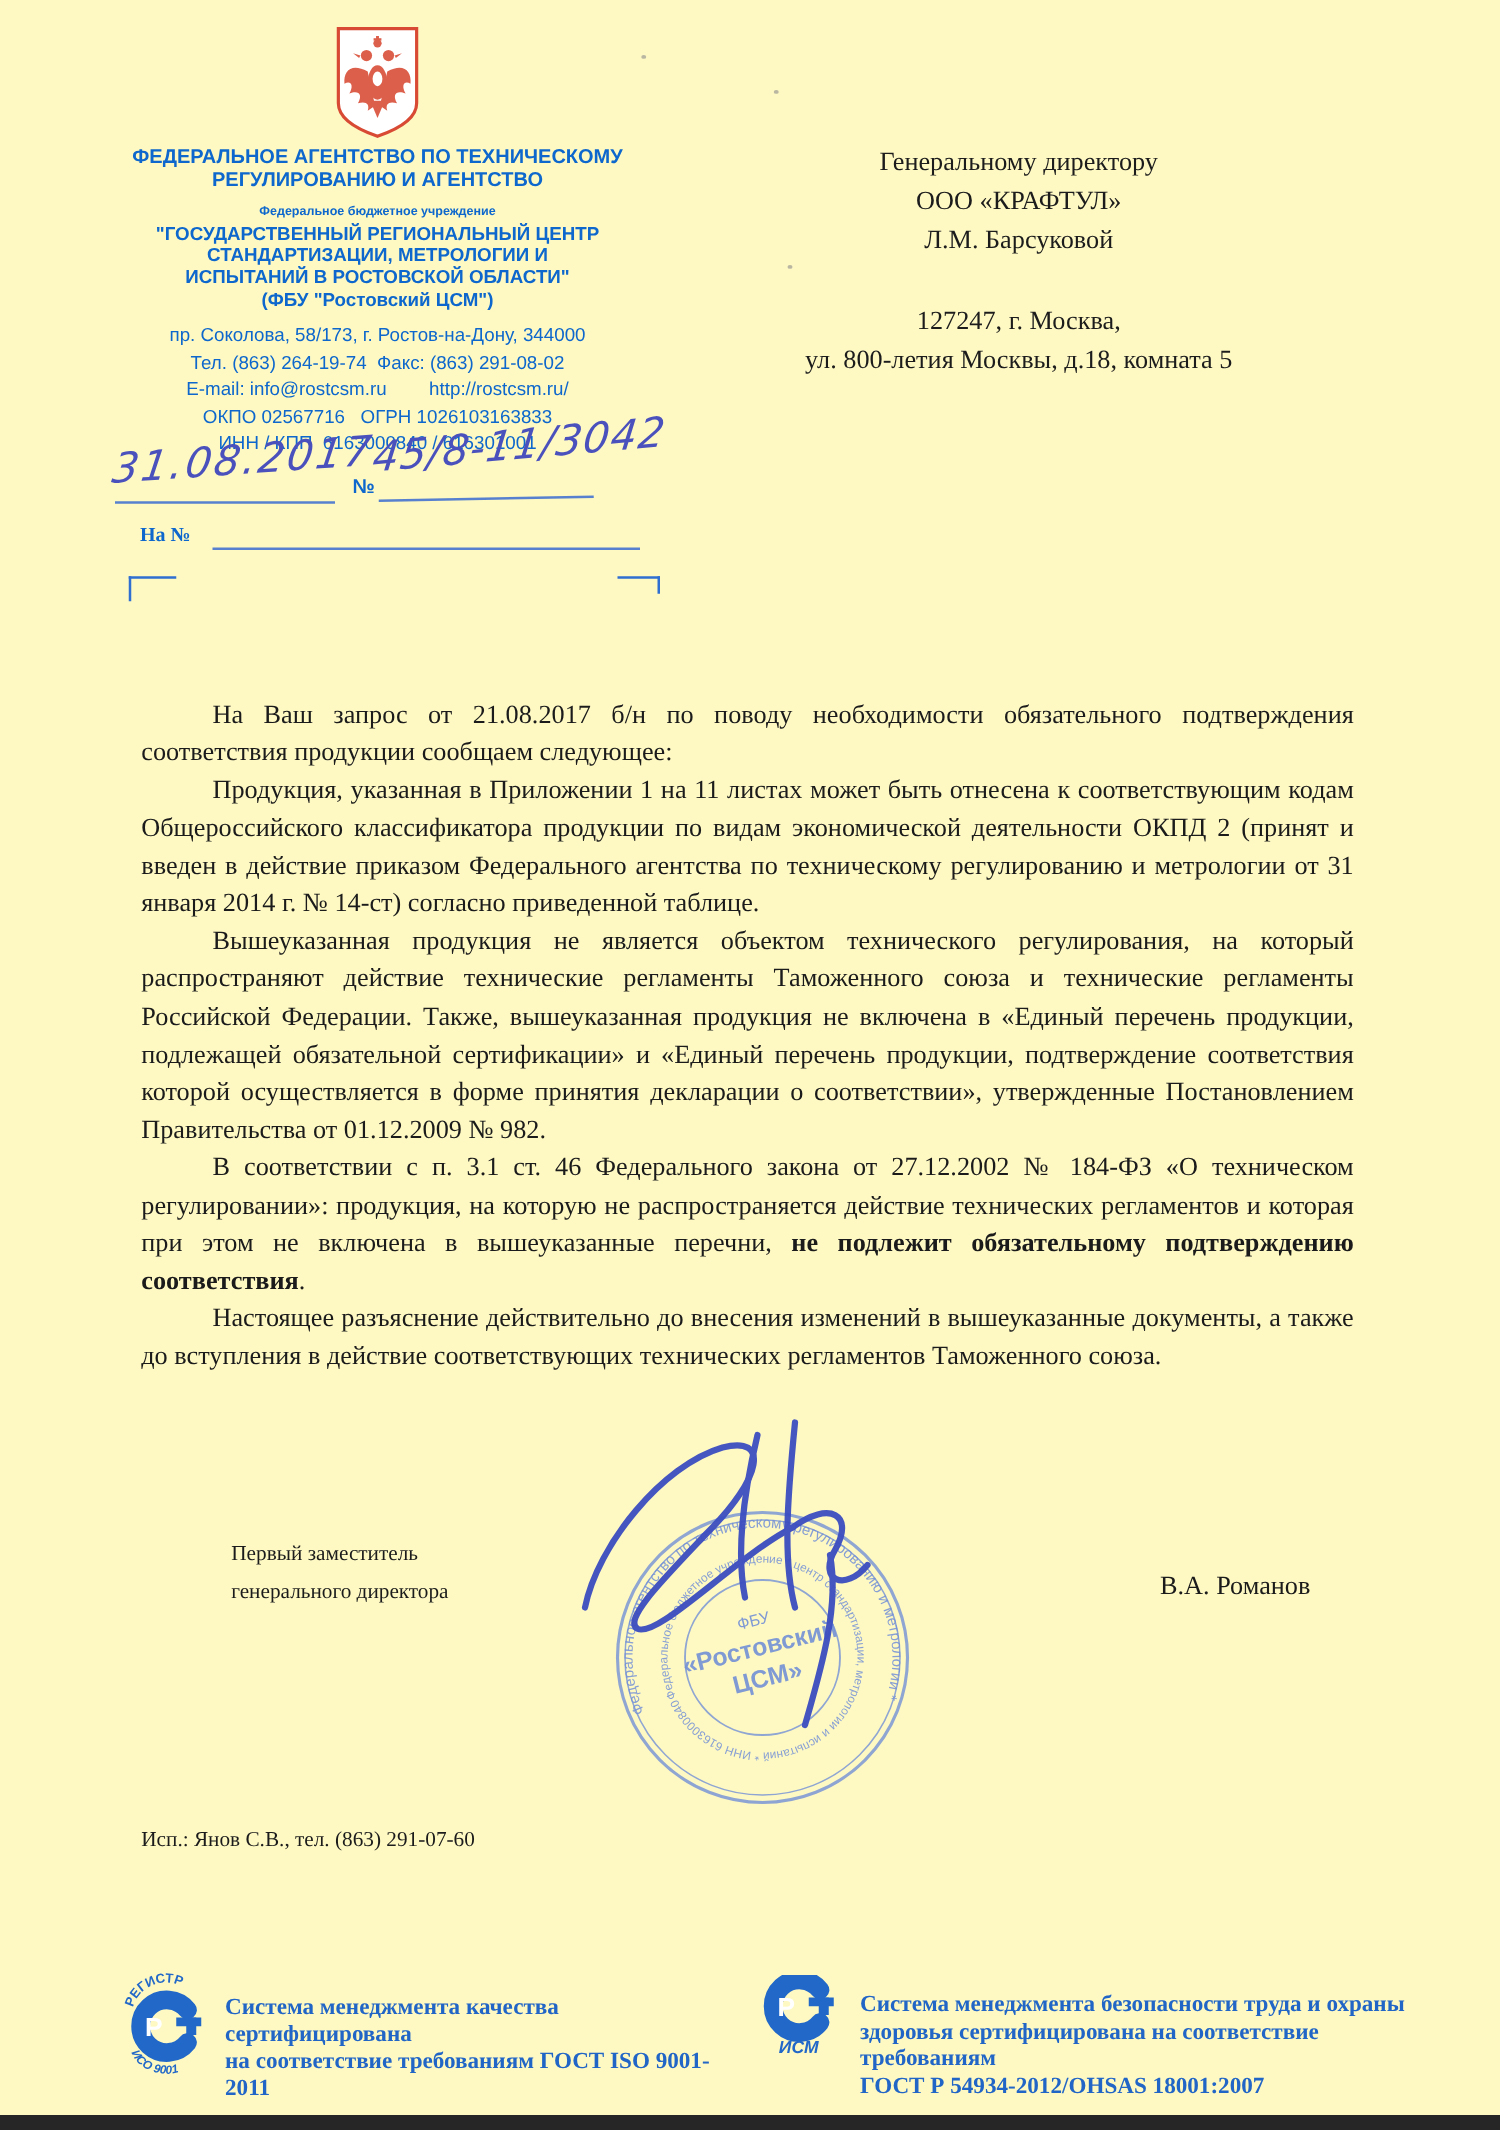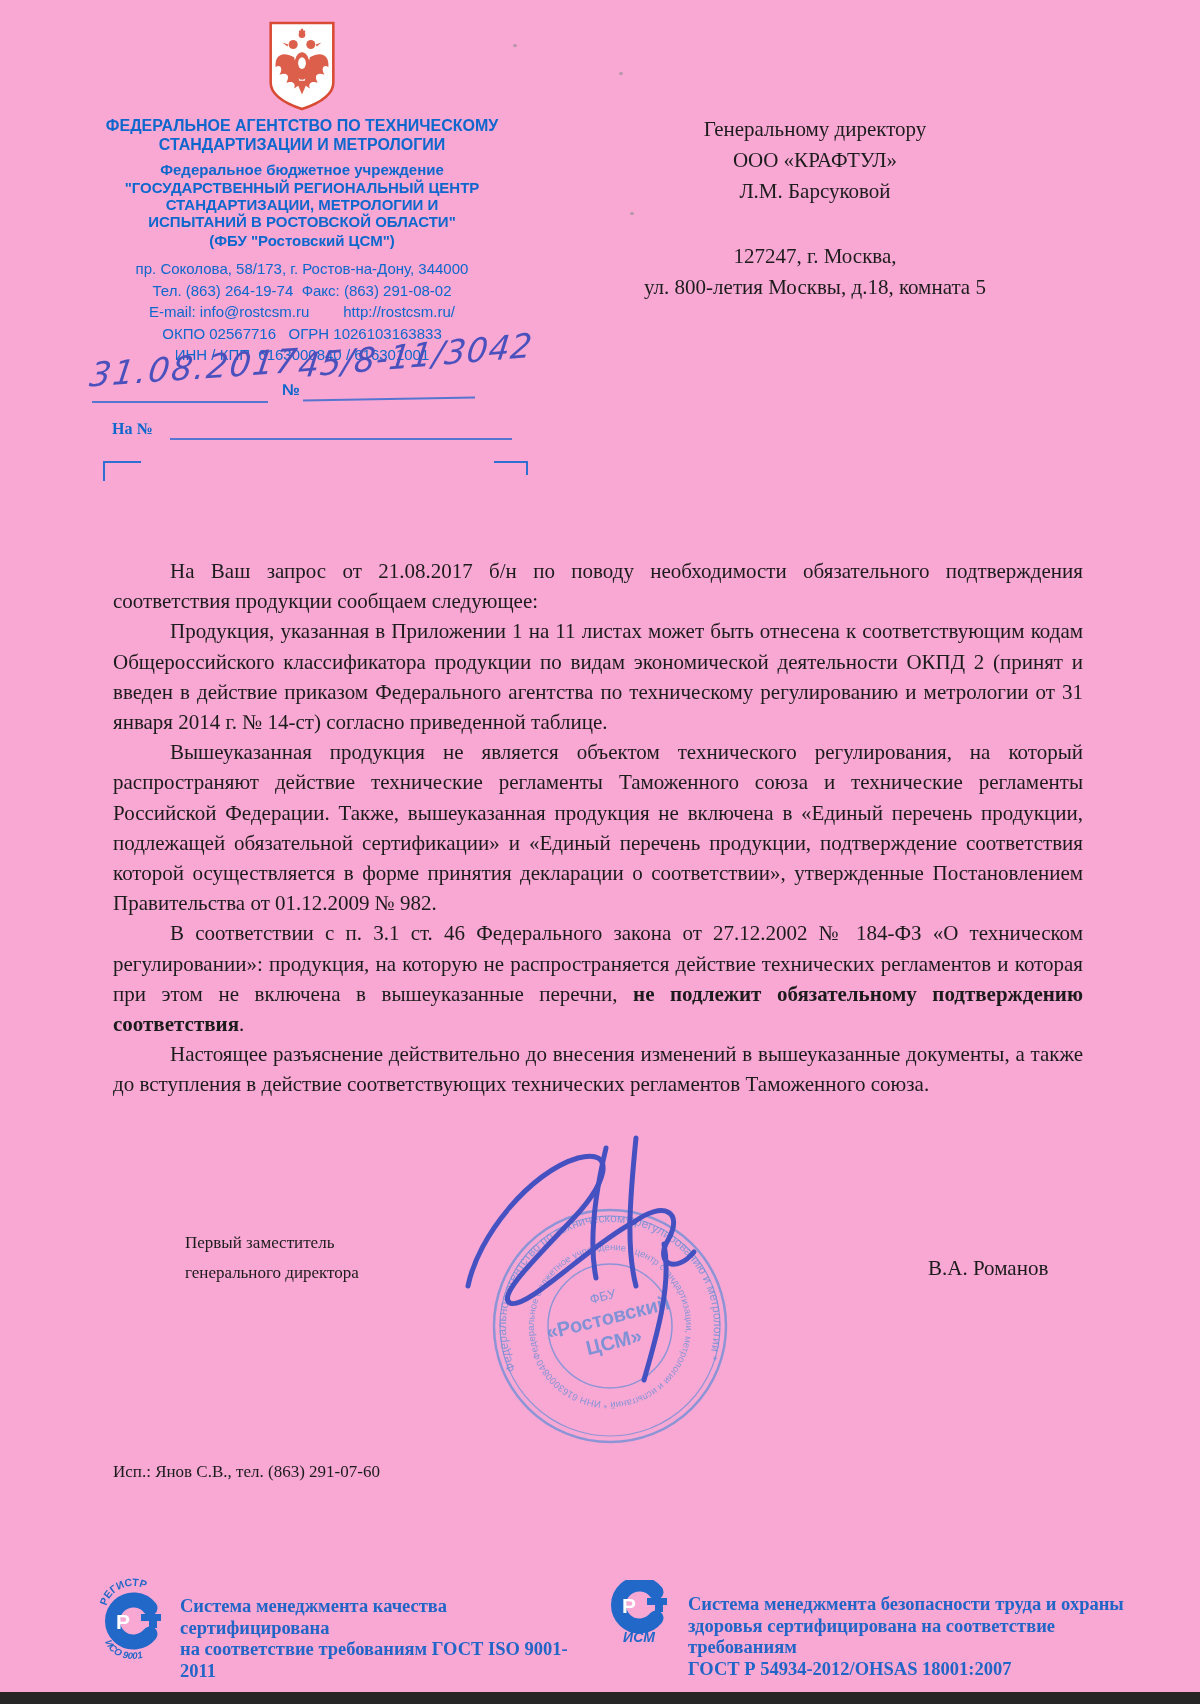"ФЕДЕРАЛЬНОЕ АГЕНТСТВО ПО ТЕХНИЧЕСКОМУ" .page { background: #f9a8d4 -> #fef9c3 }
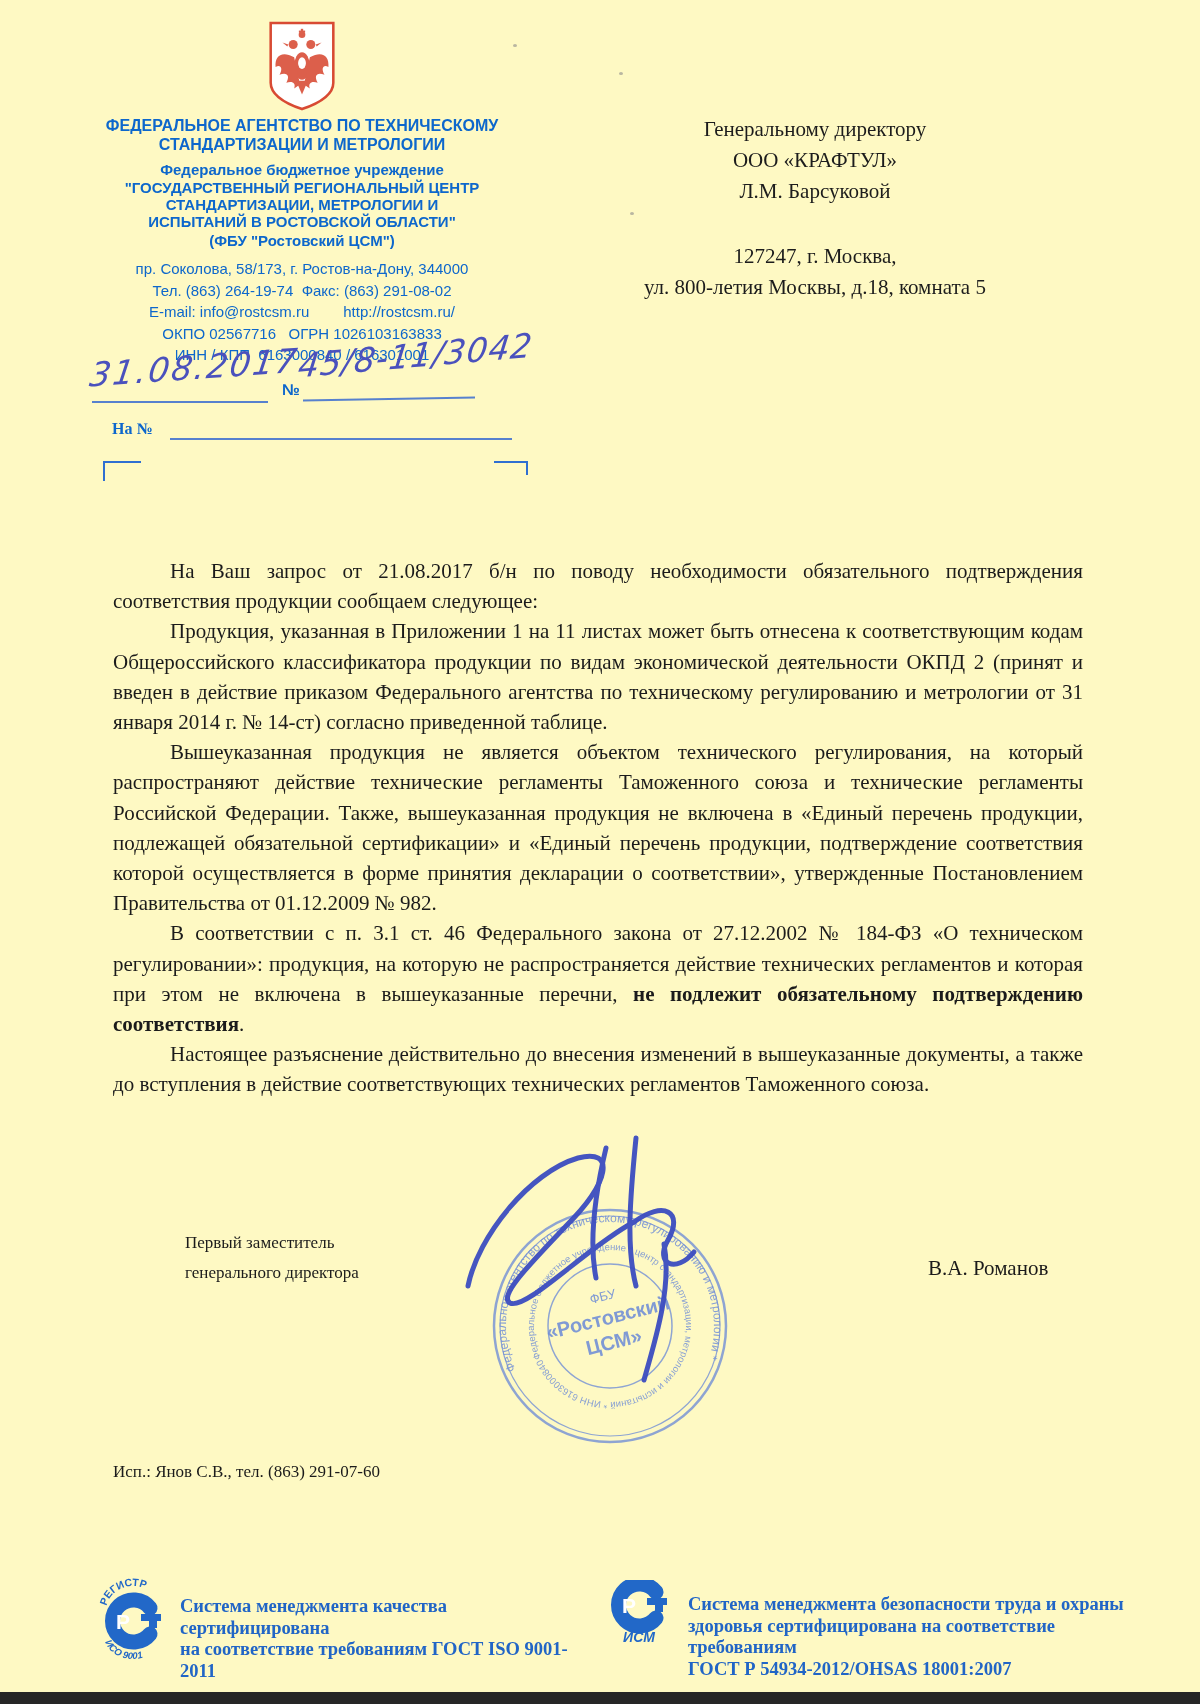"СТАНДАРТИЗАЦИИ И МЕТРОЛОГИИ" div.lh-agency { text: СТАНДАРТИЗАЦИИ И МЕТРОЛОГИИ -> РЕГУЛИРОВАНИЮ И АГЕНТСТВО }
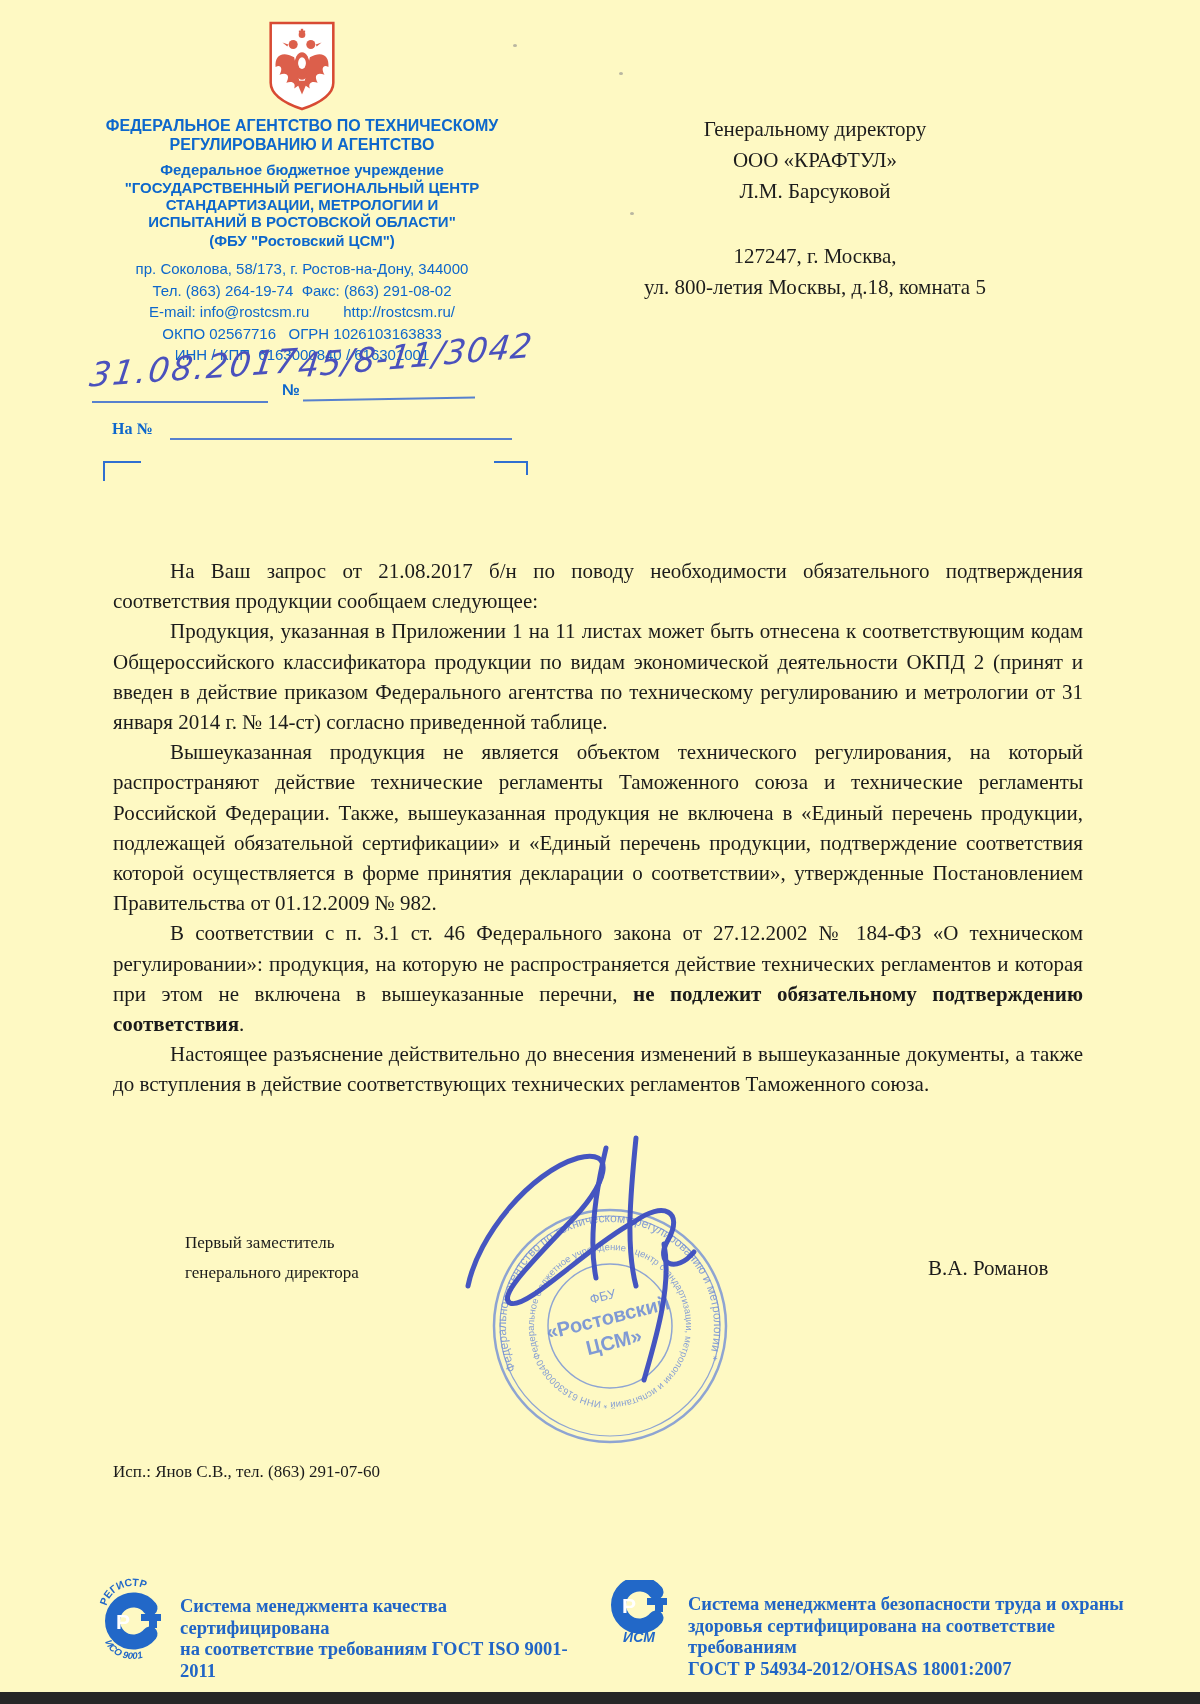"Федеральное бюджетное учреждение" .lh-orgtype { font-size: 15px -> 10px }
